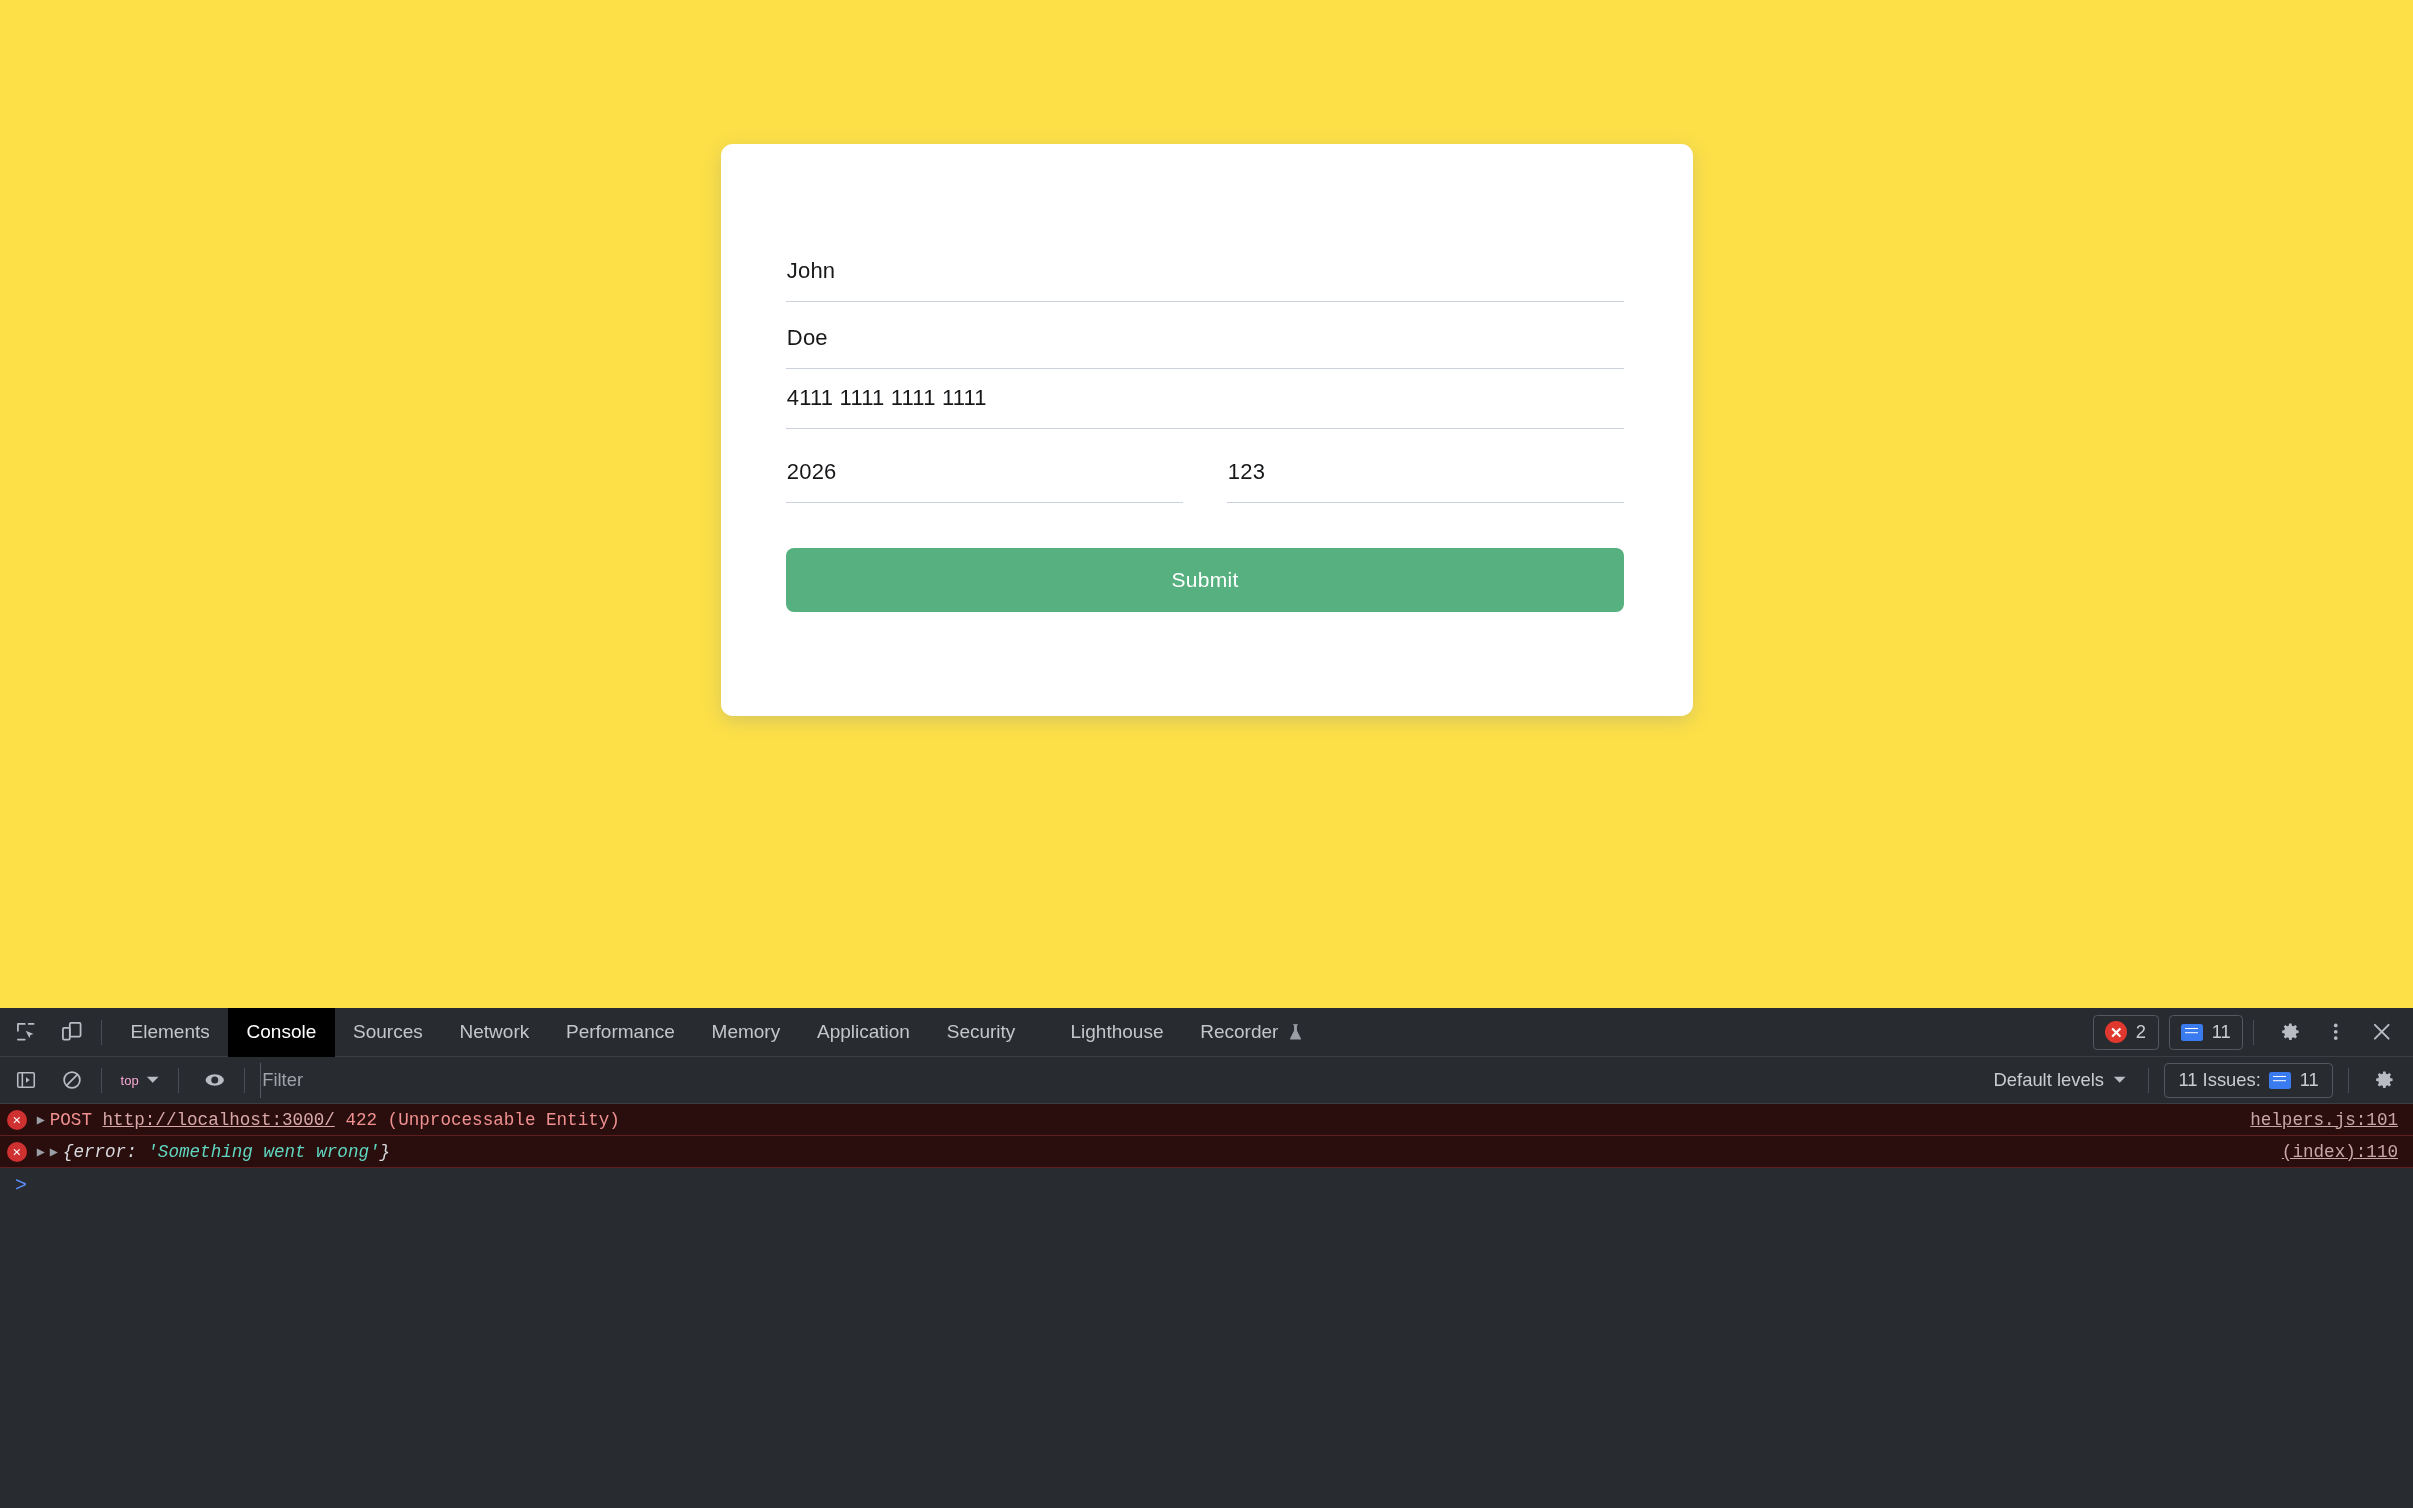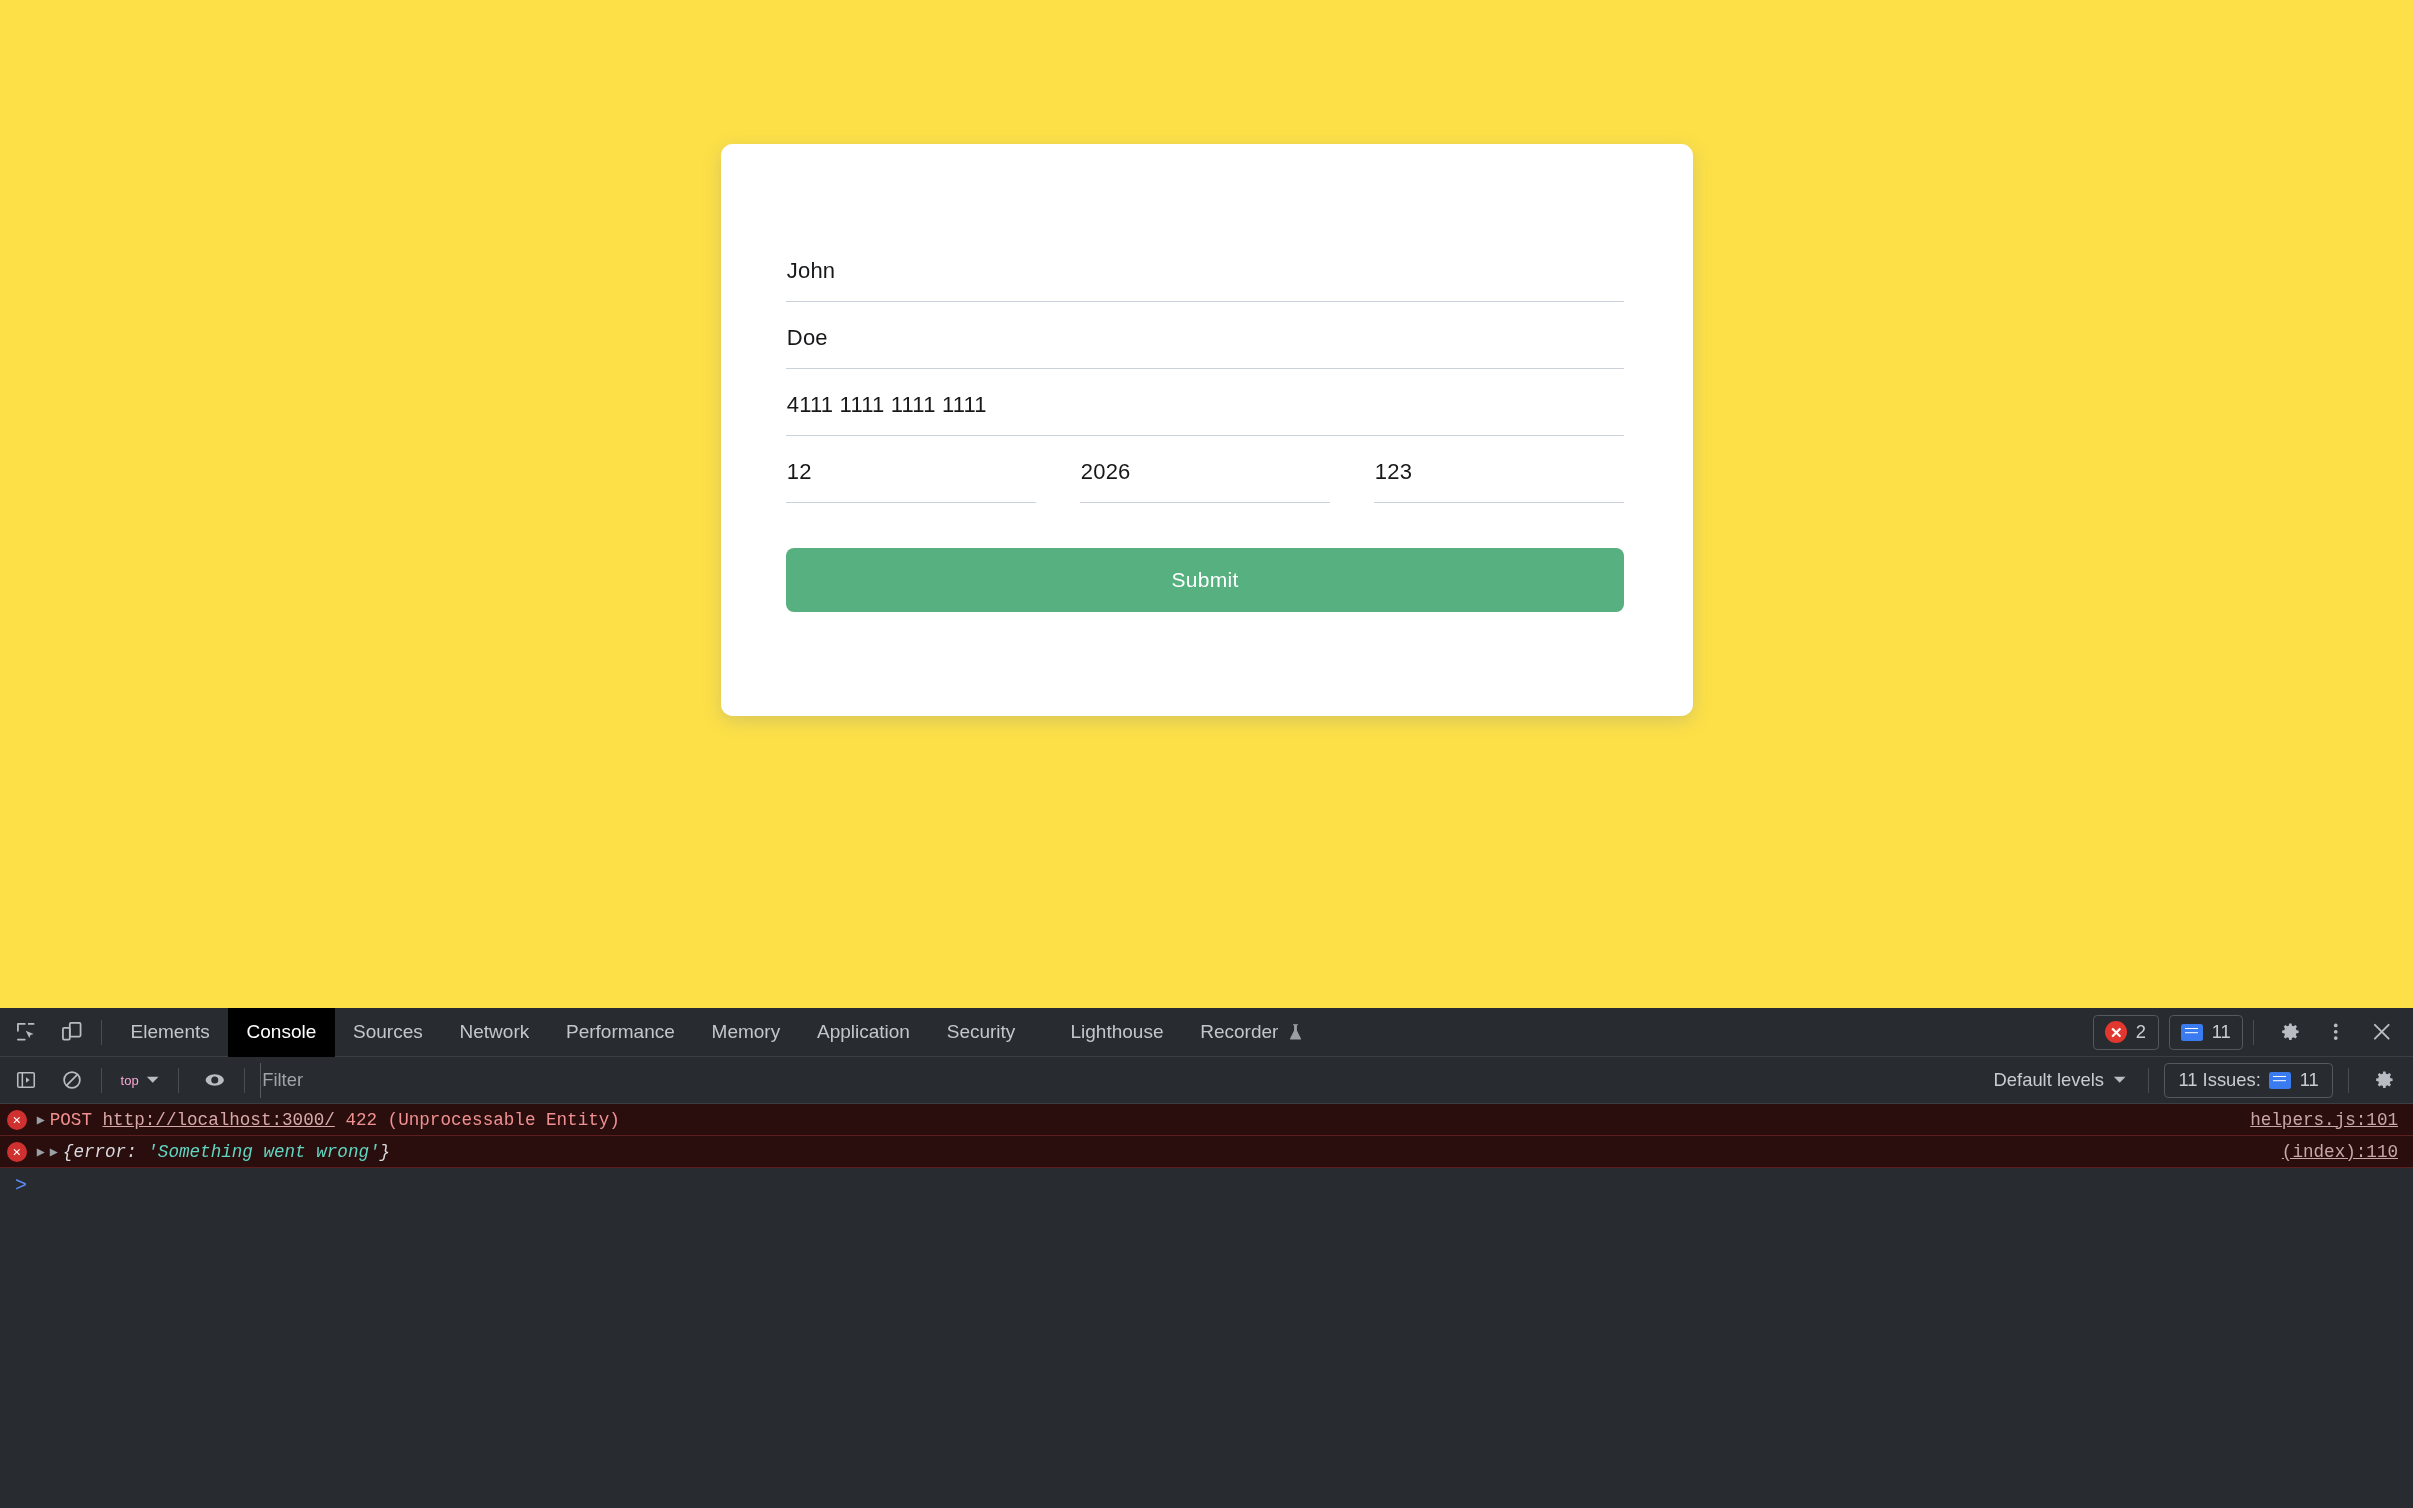"4111 1111 1111 1111" #f-card { top: 225px -> 218px }
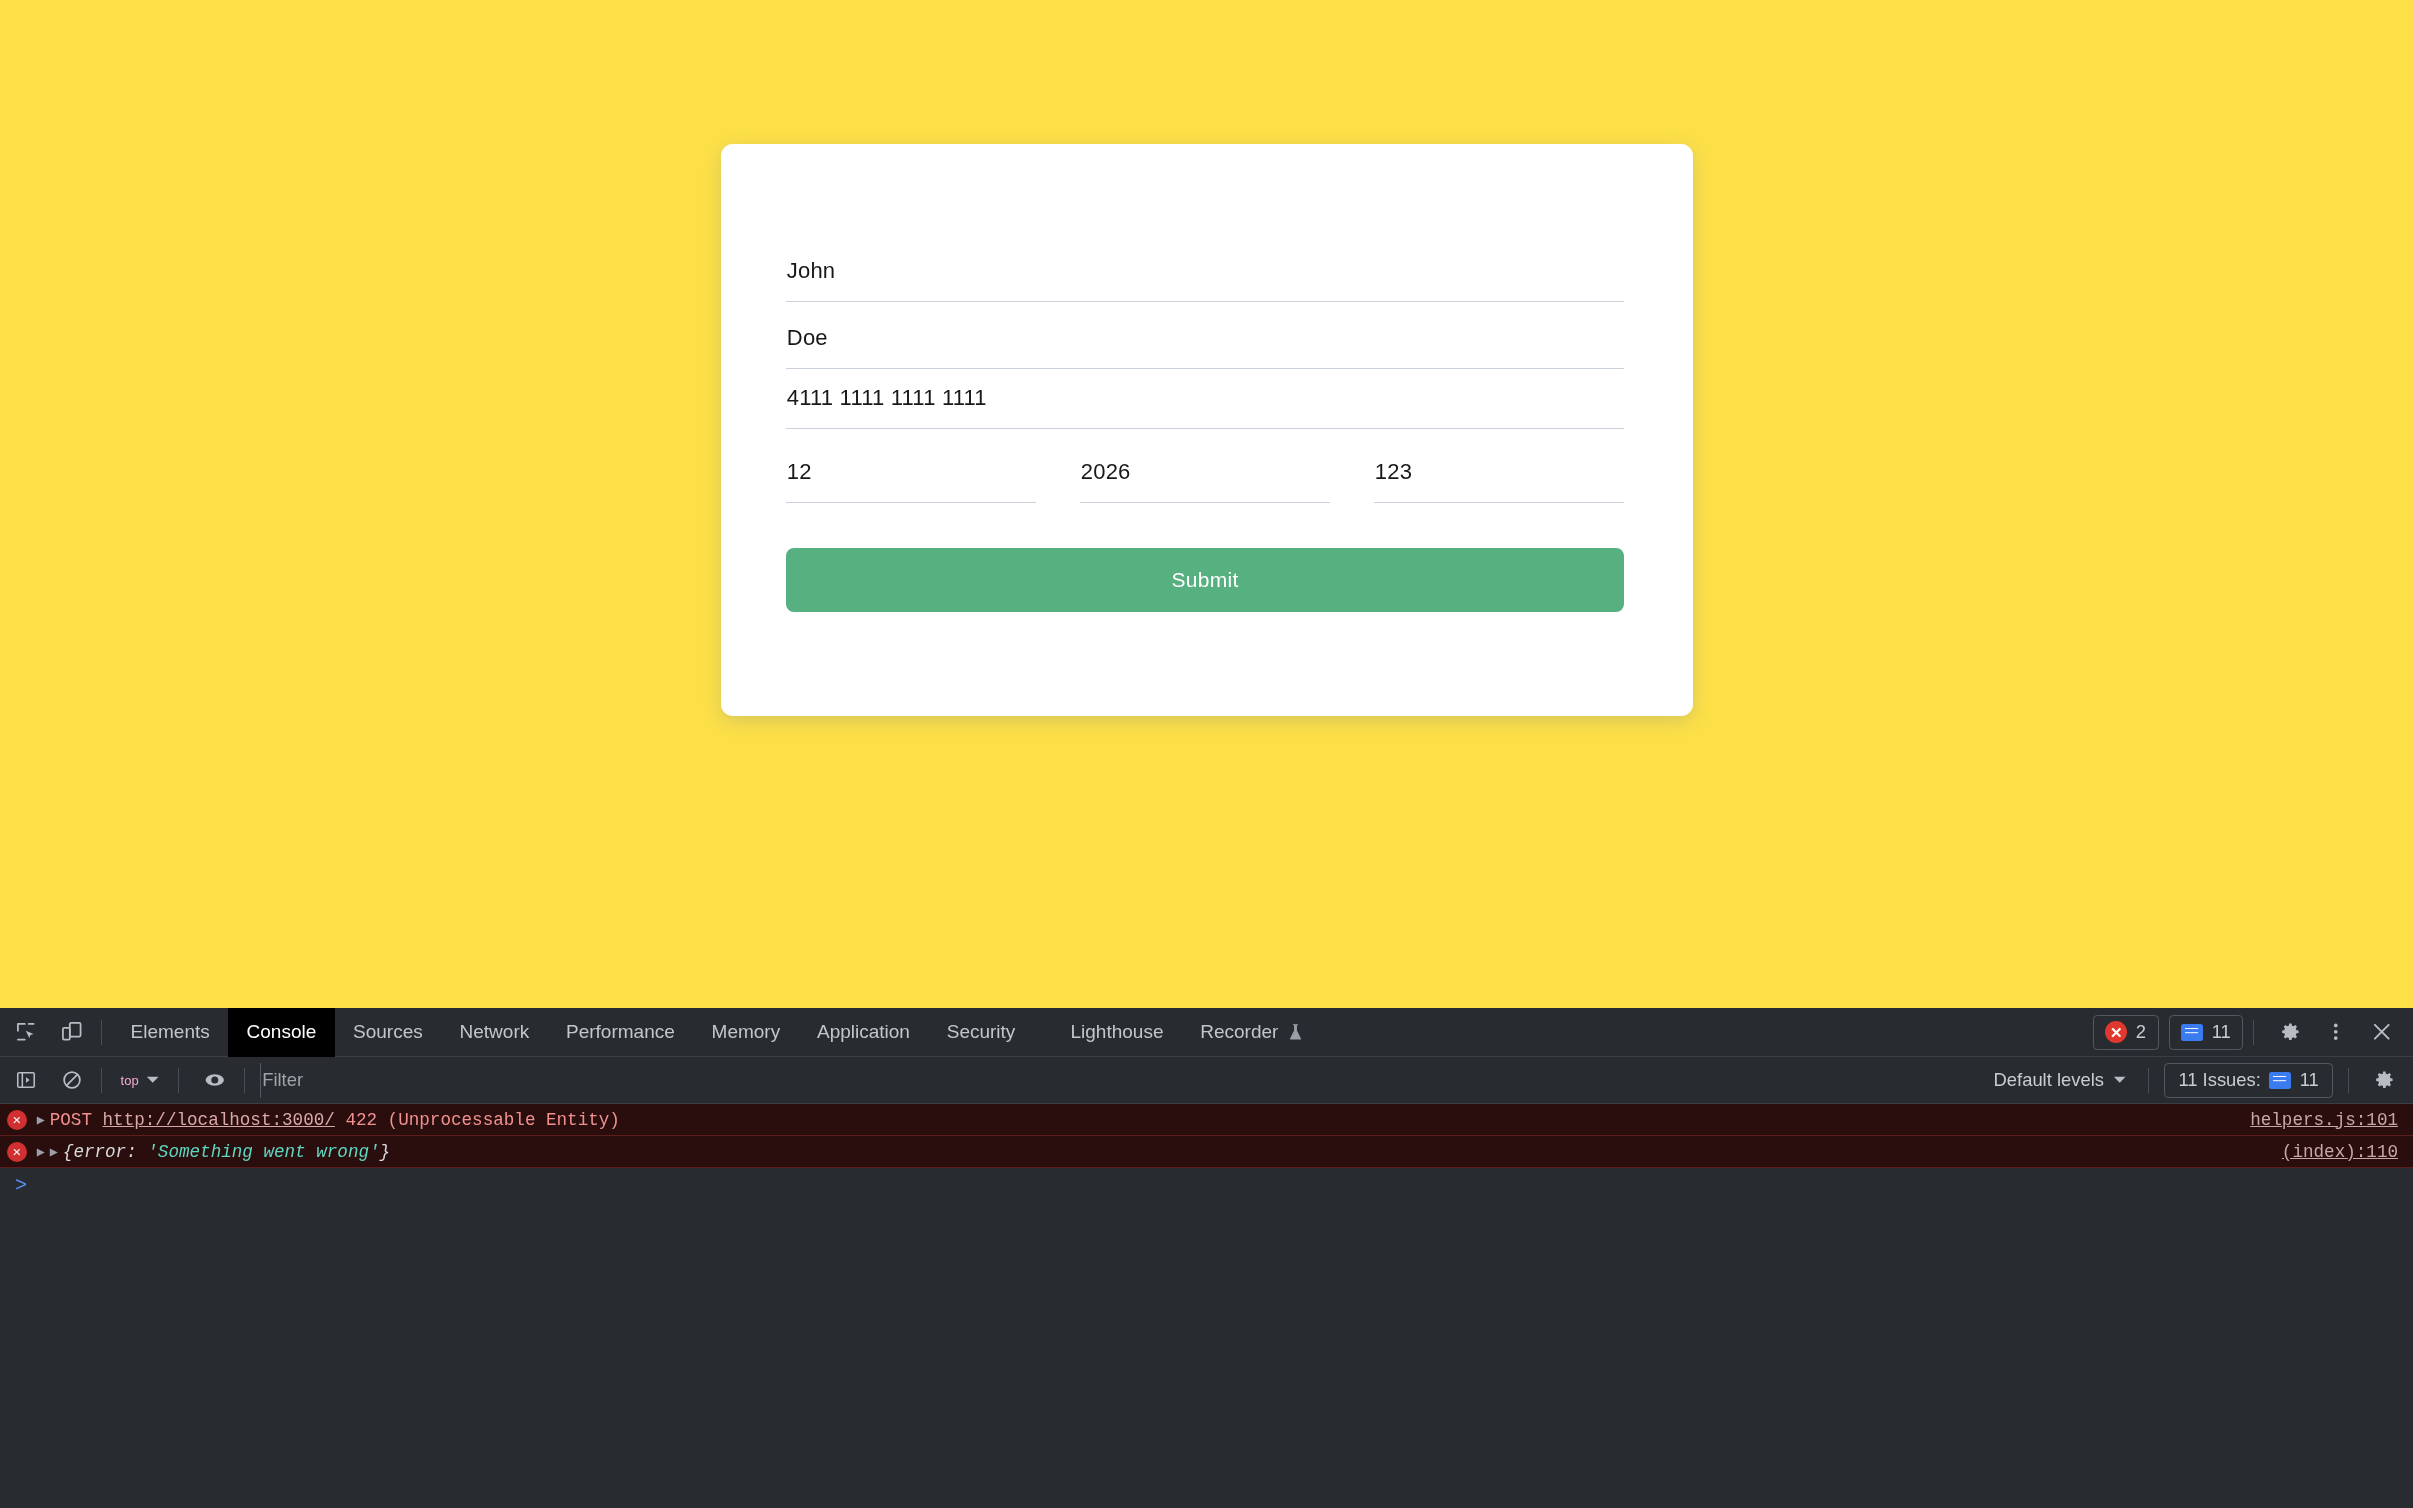"12" div.field { html: <div> <span>12</span> </div> -> none }
